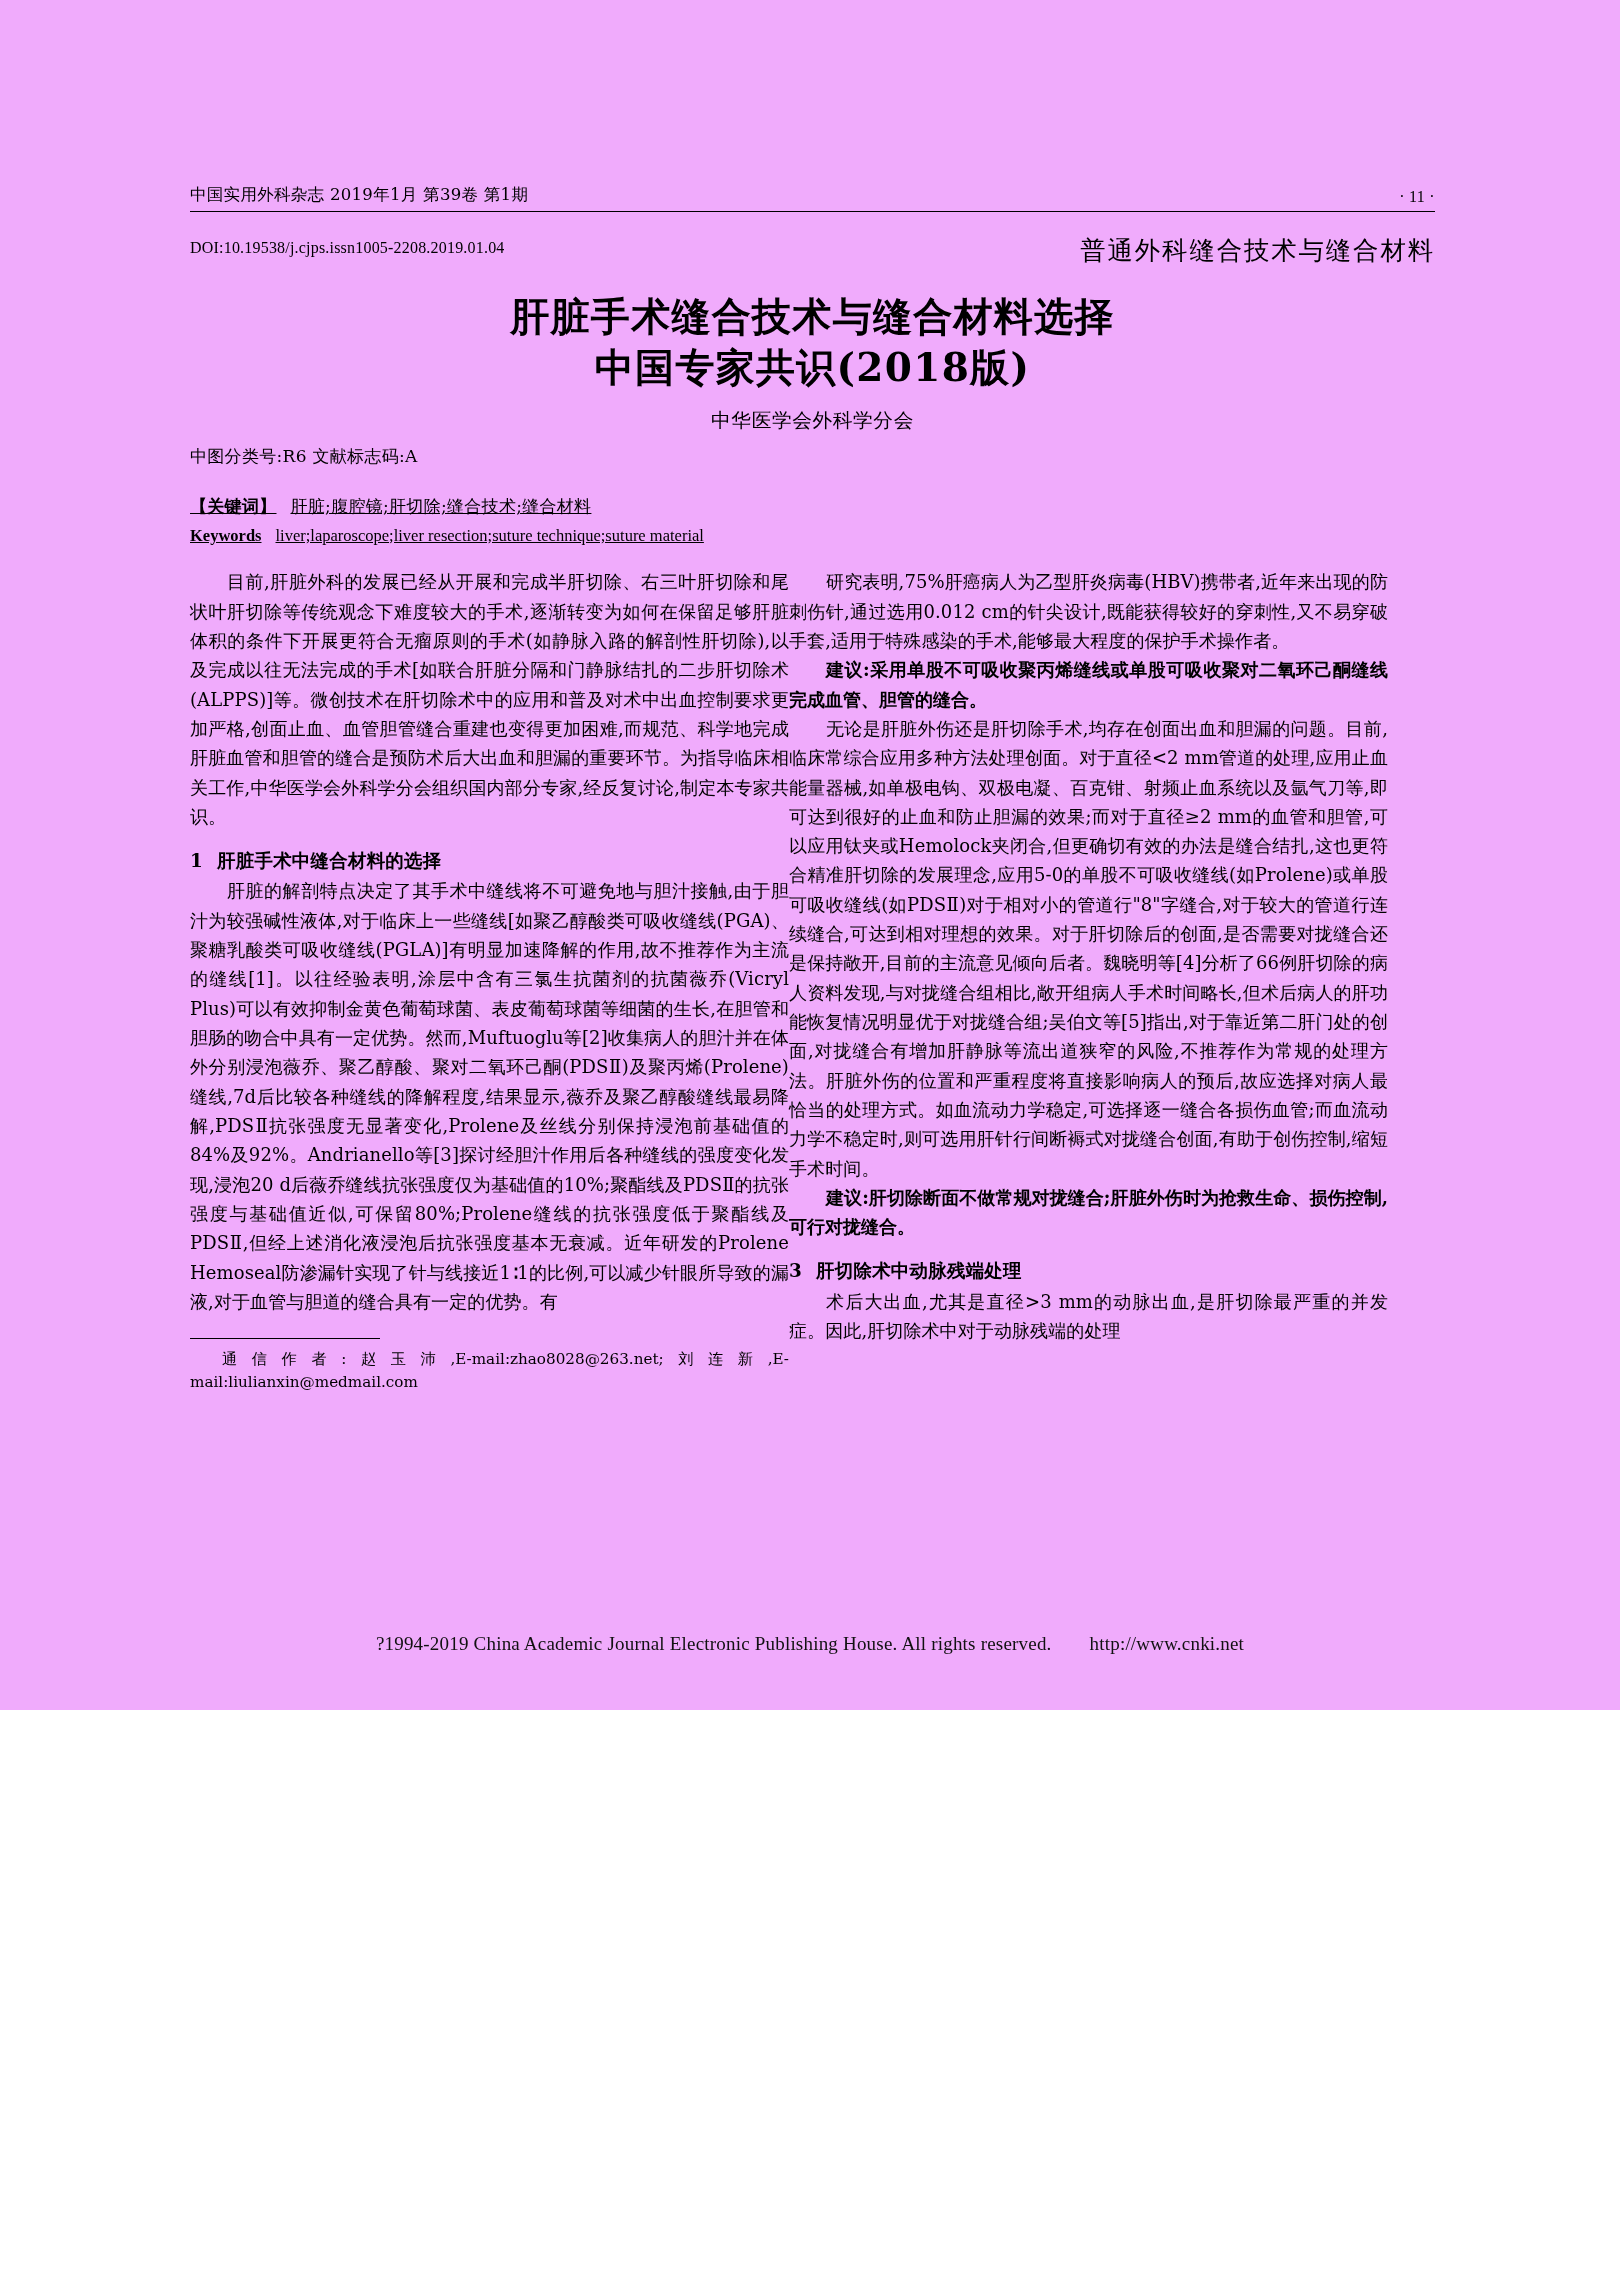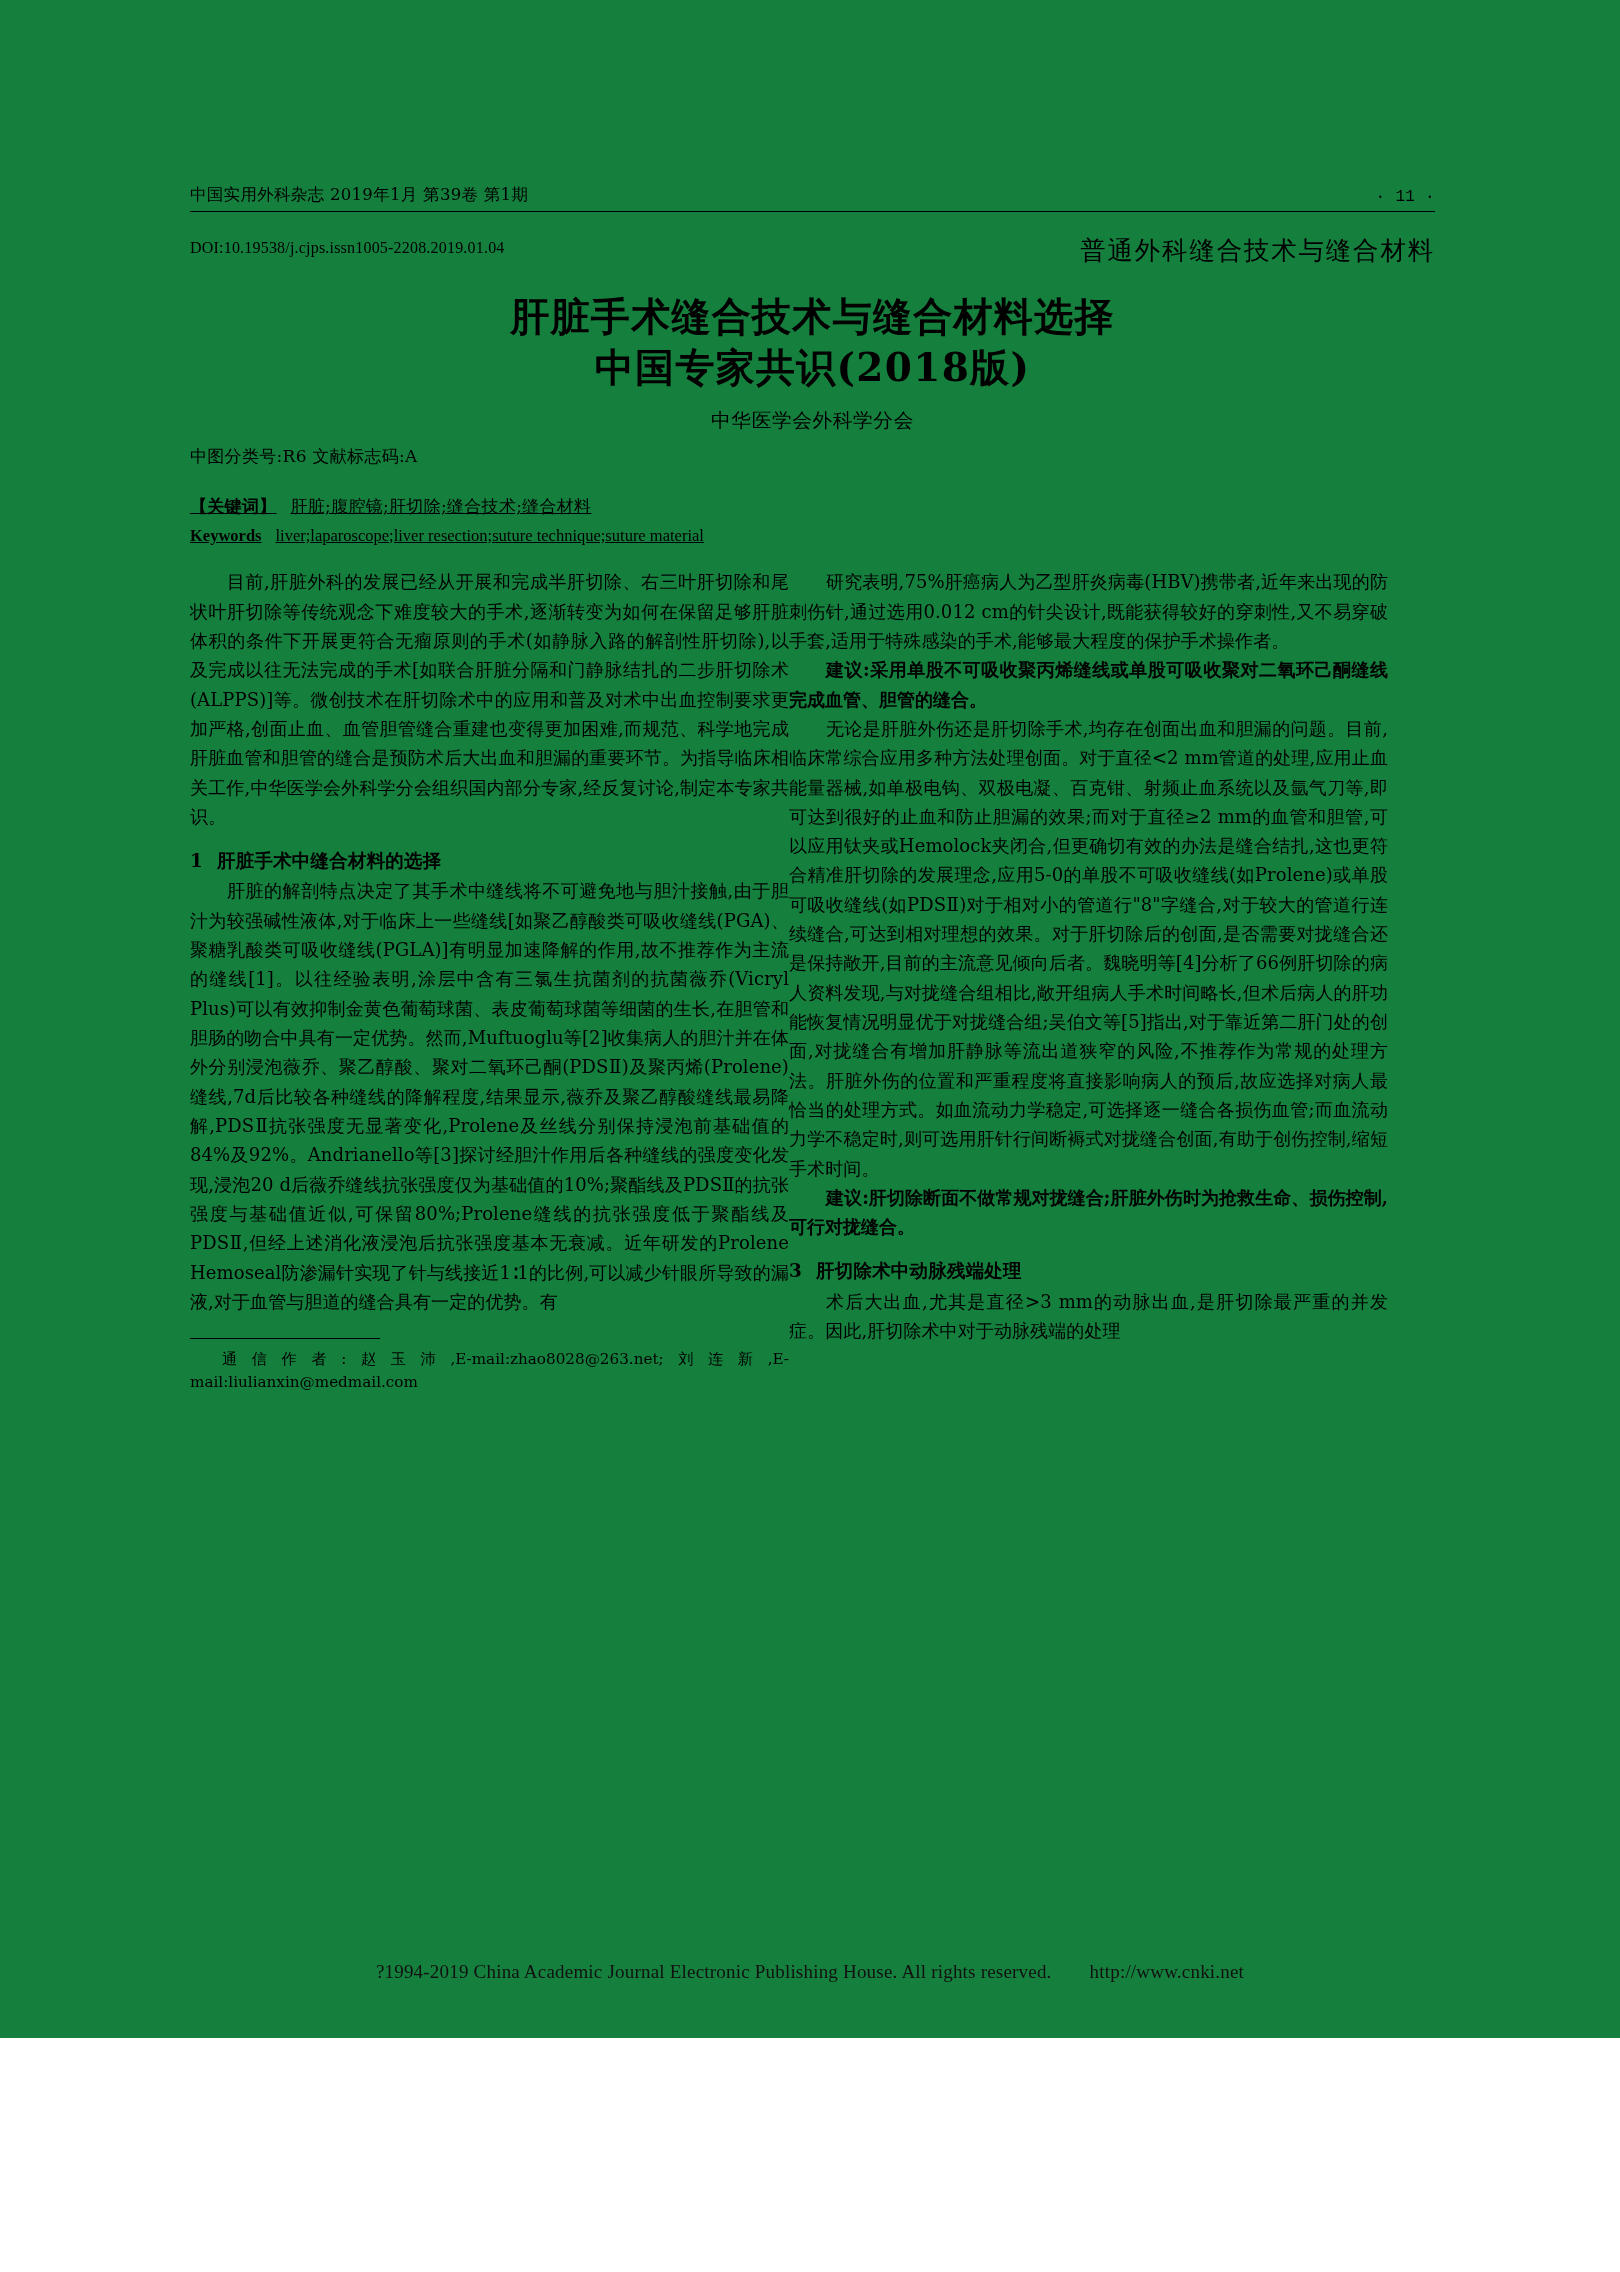"中国实用外科杂志 2019年1月 第39卷 第1期" .page { background: #15803d -> #f0abfc; height: 2038px -> 1710px }
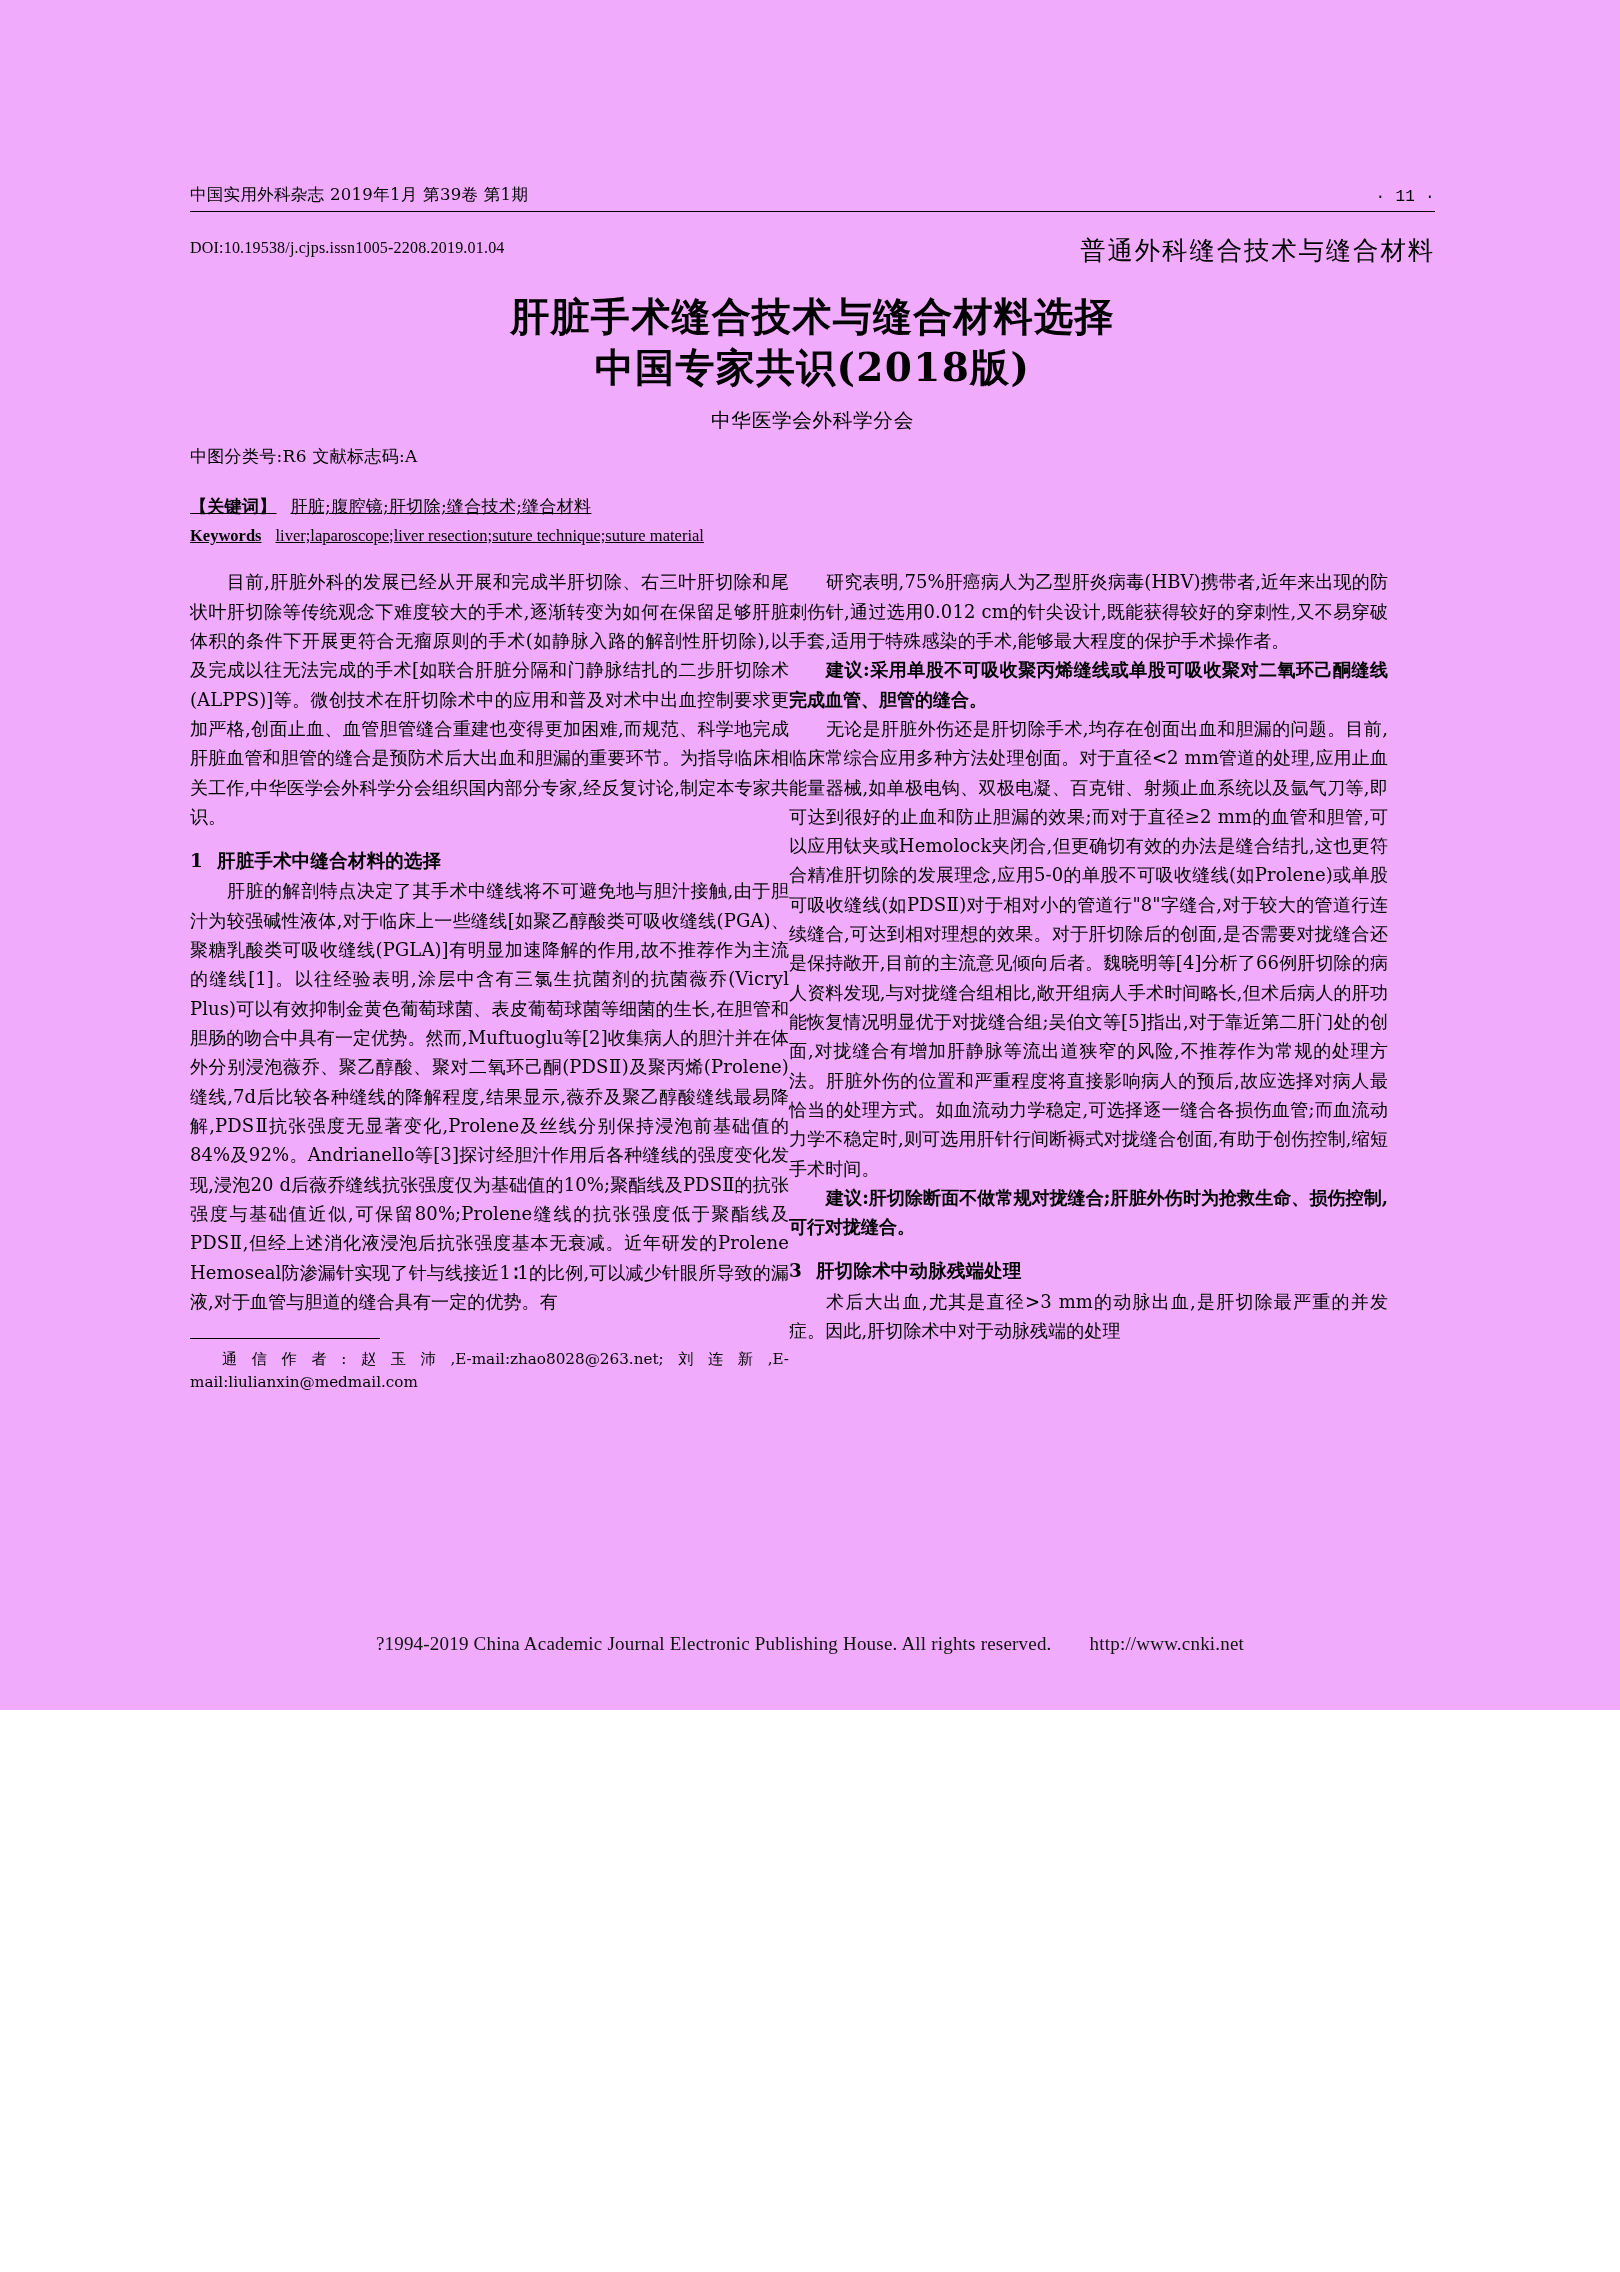"· 11 ·" .runhead .right { font-family: Liberation Mono, monospace -> Liberation Serif, serif }
